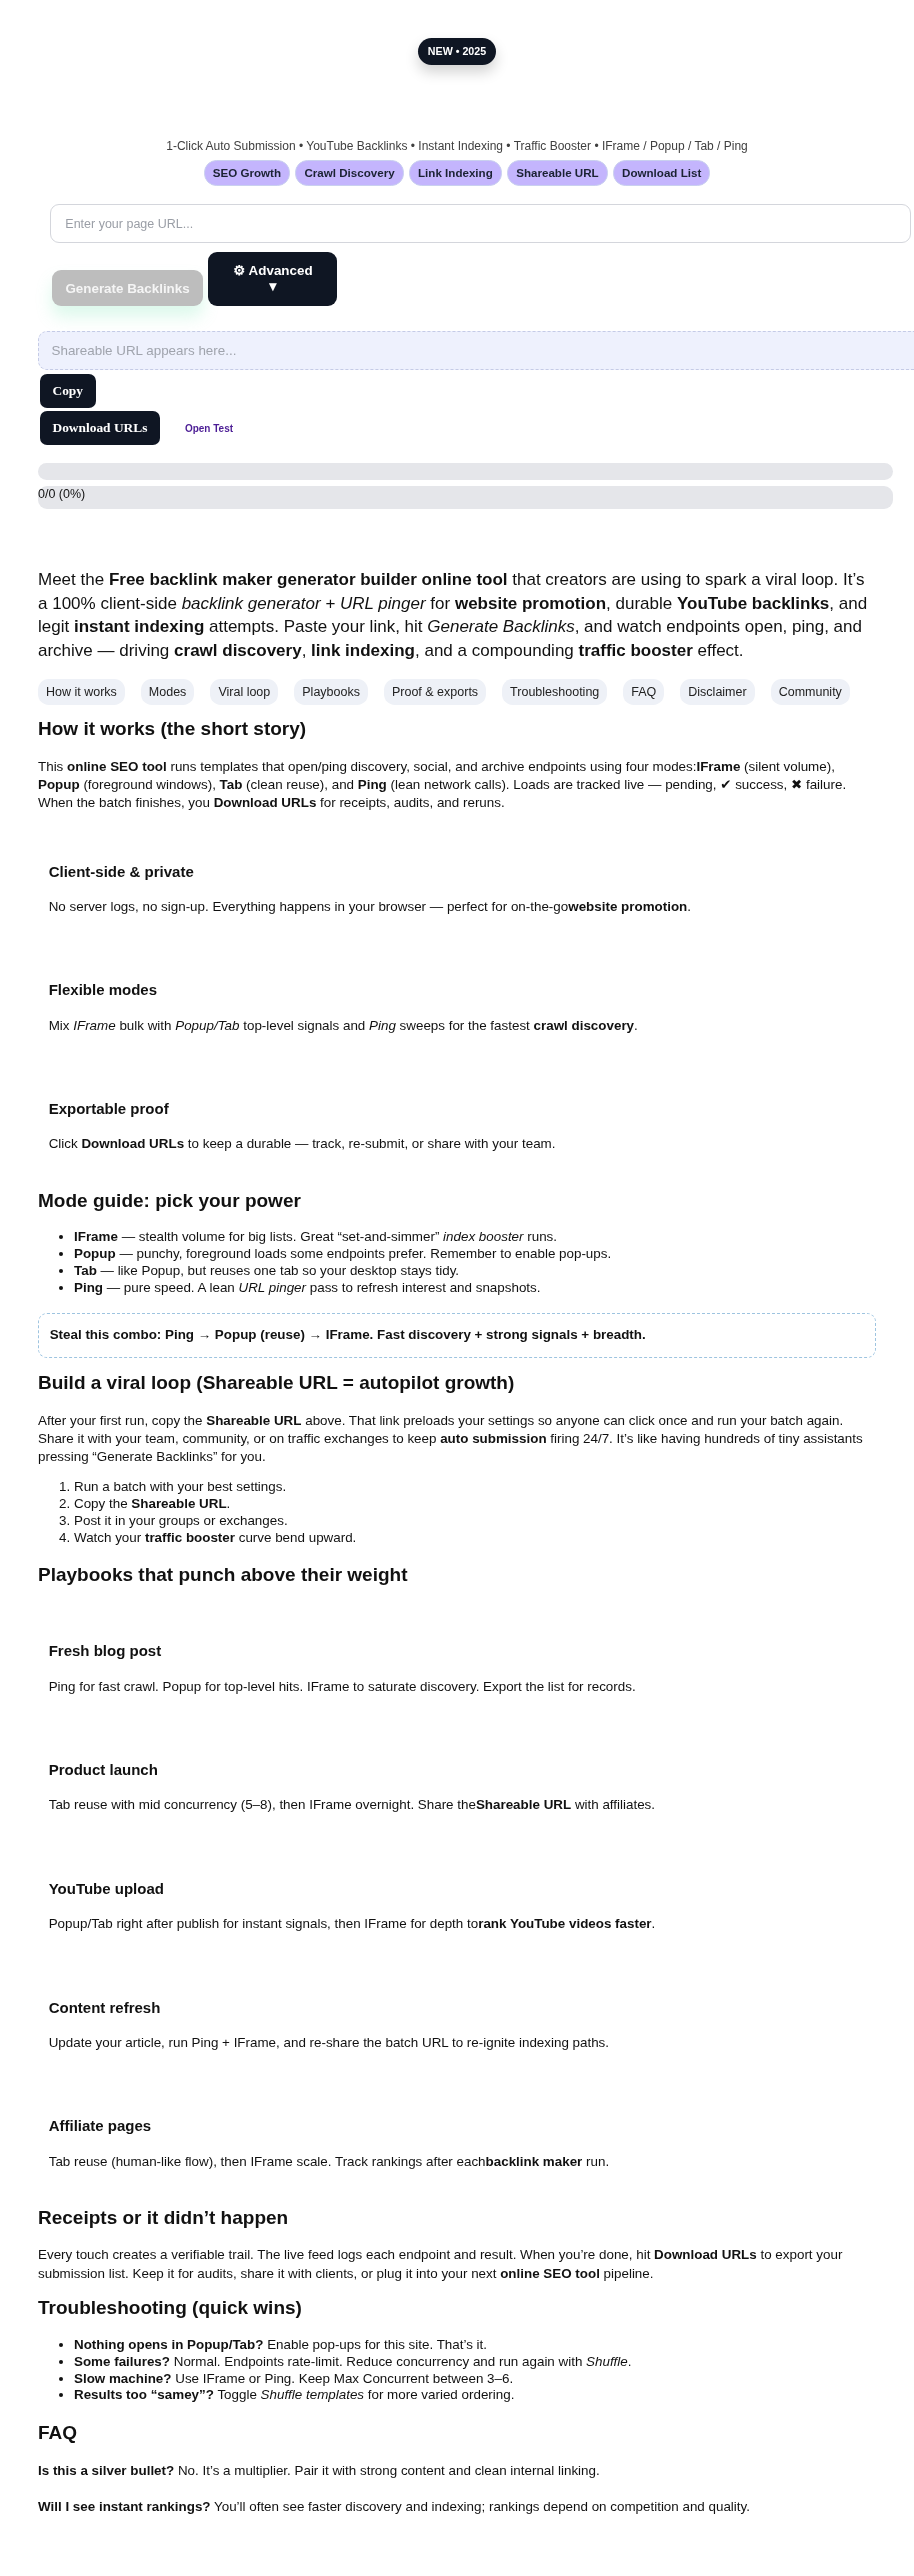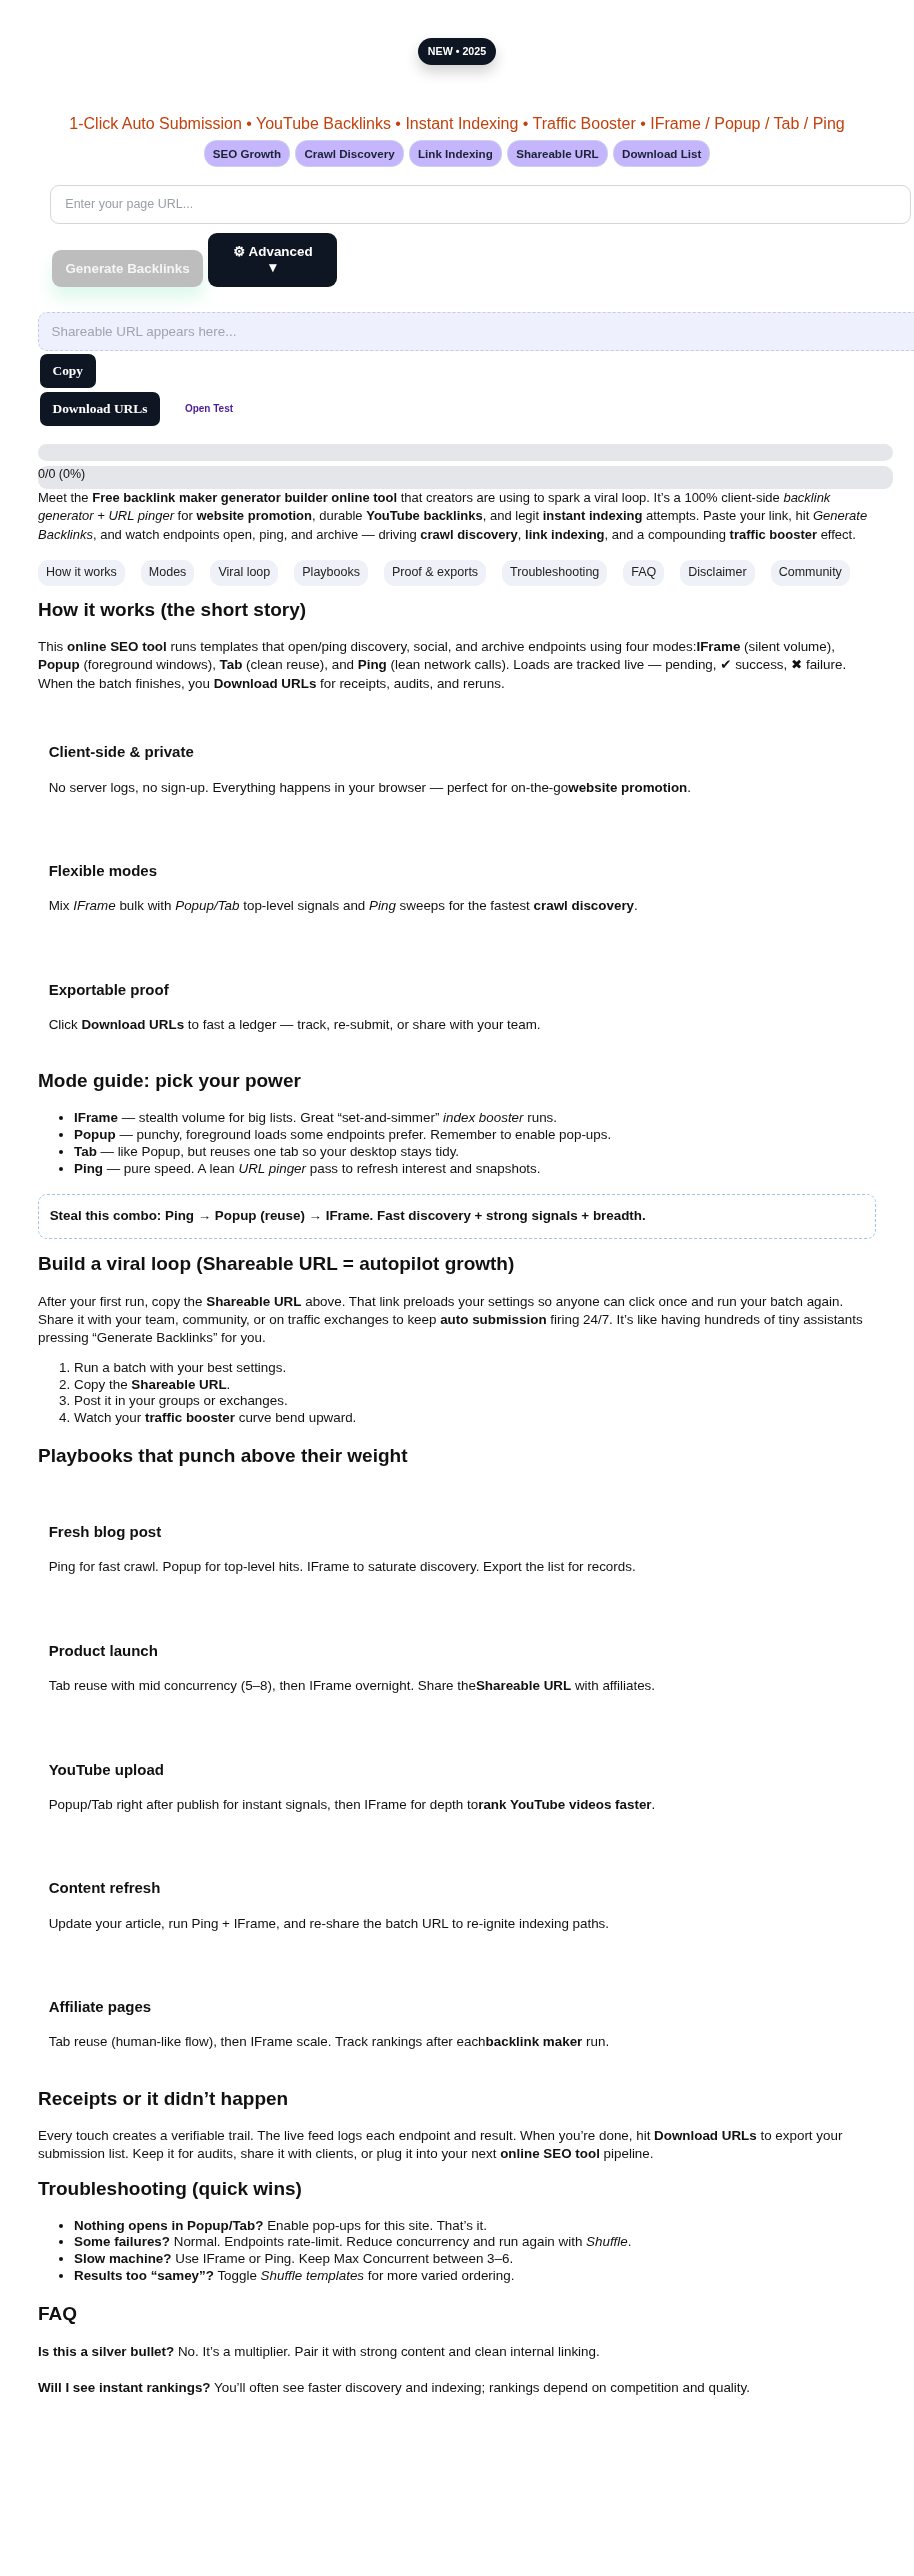"1-Click Auto Submission • YouTube" .tagline { color: #c2410c -> #404040; font-size: 16px -> 12px; margin-top: 48px -> 73px }
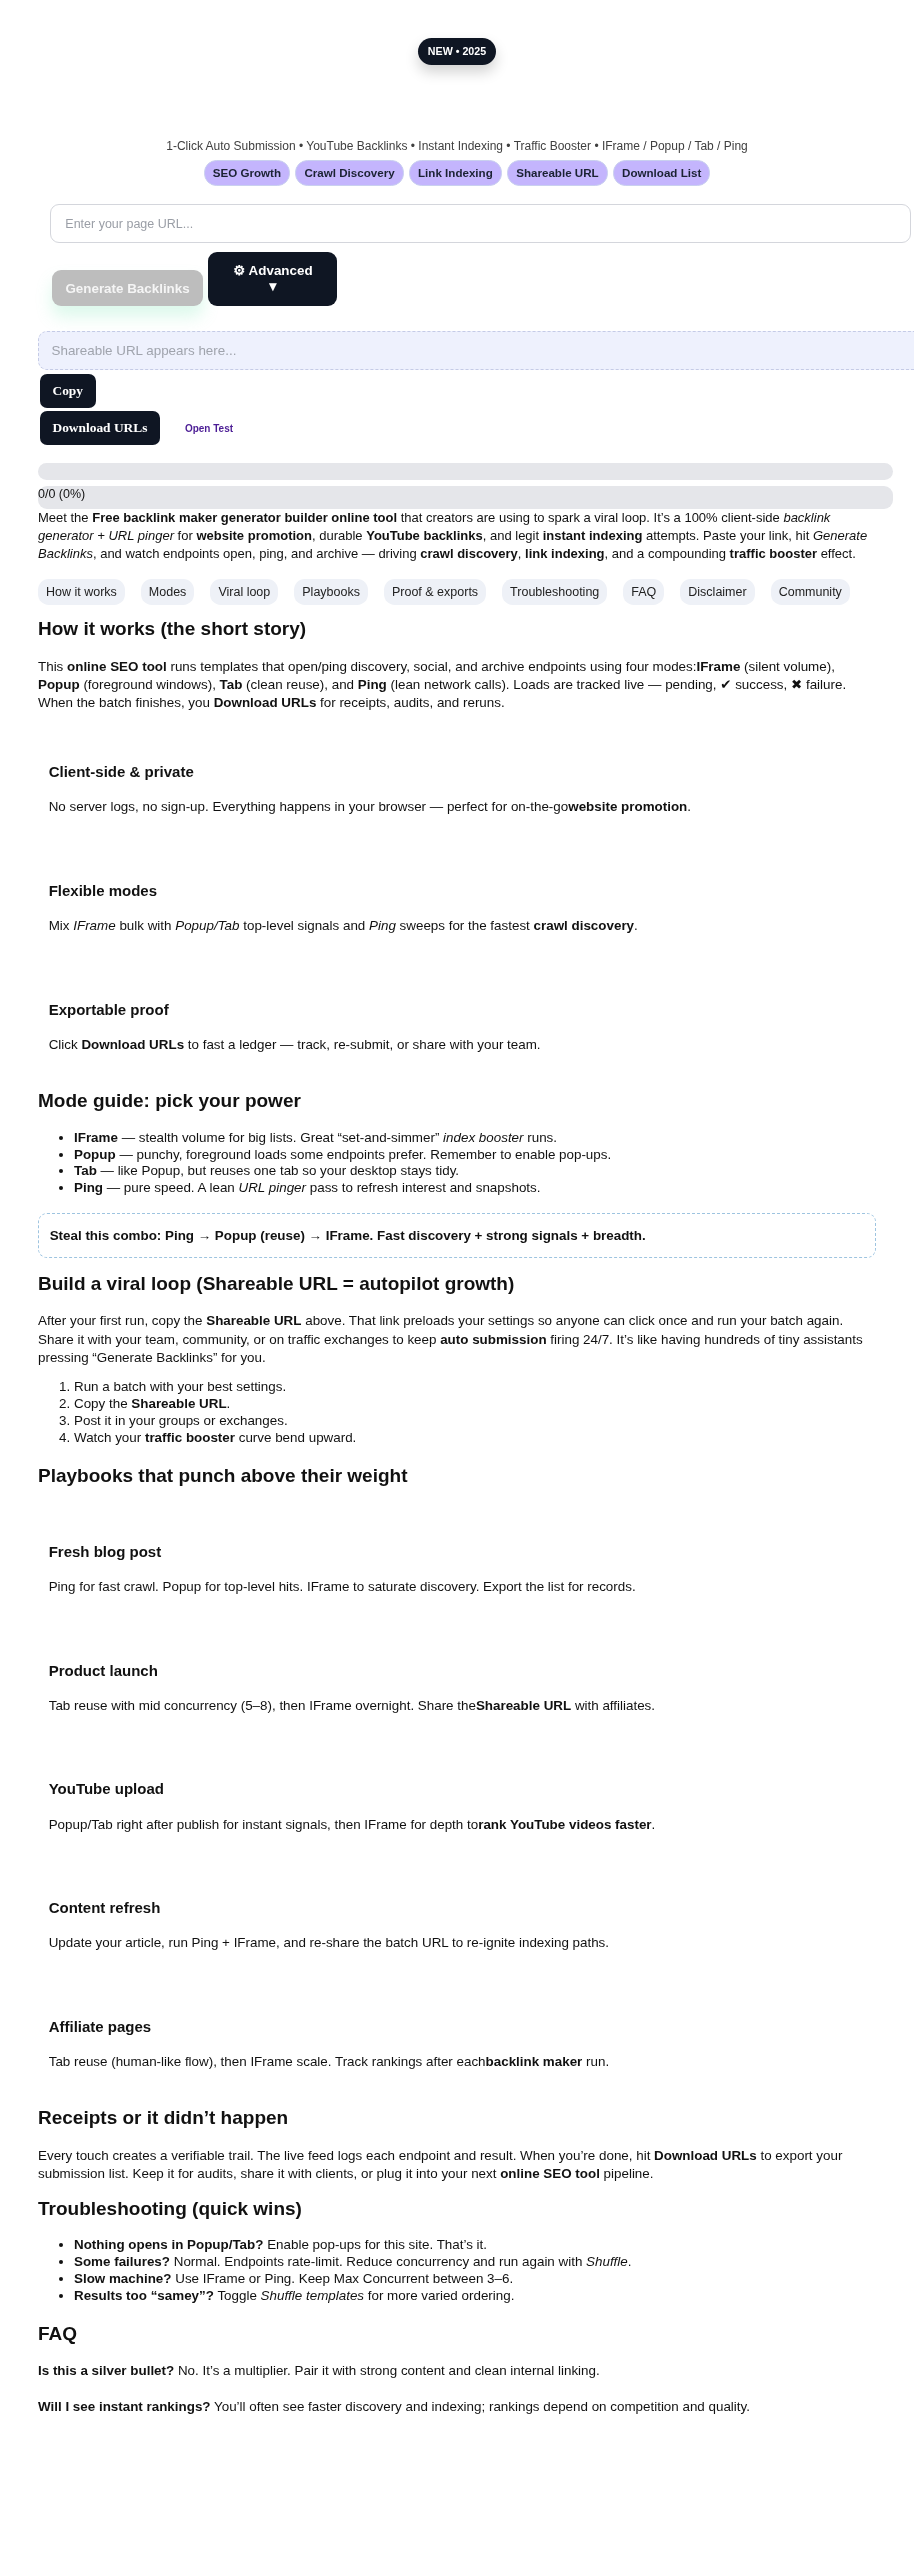"Meet the Free backlink maker" .intro { font-size: 13px -> 17px; margin-top: none -> 59px }
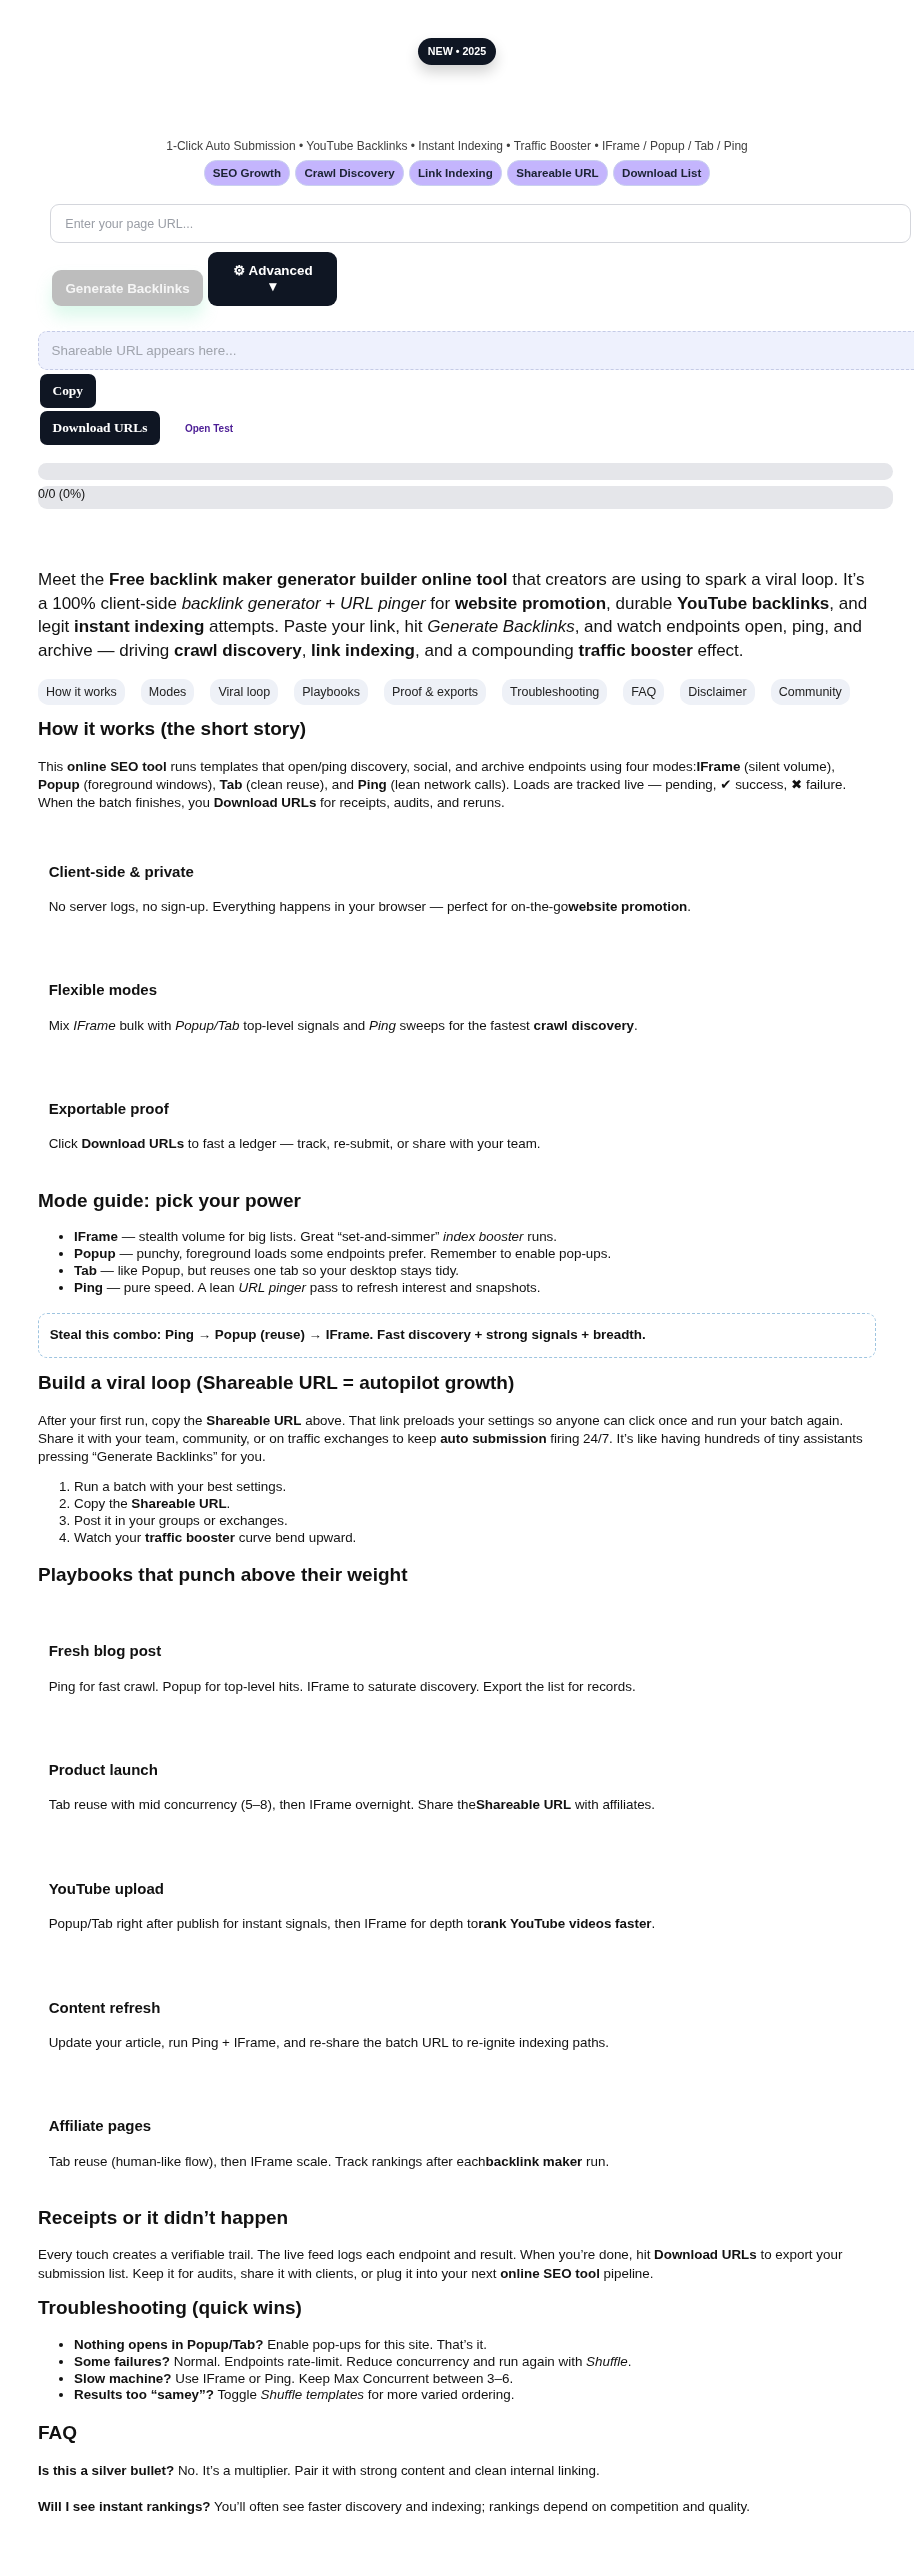"to fast a ledger —" span { text: fast a ledger -> keep a durable }
